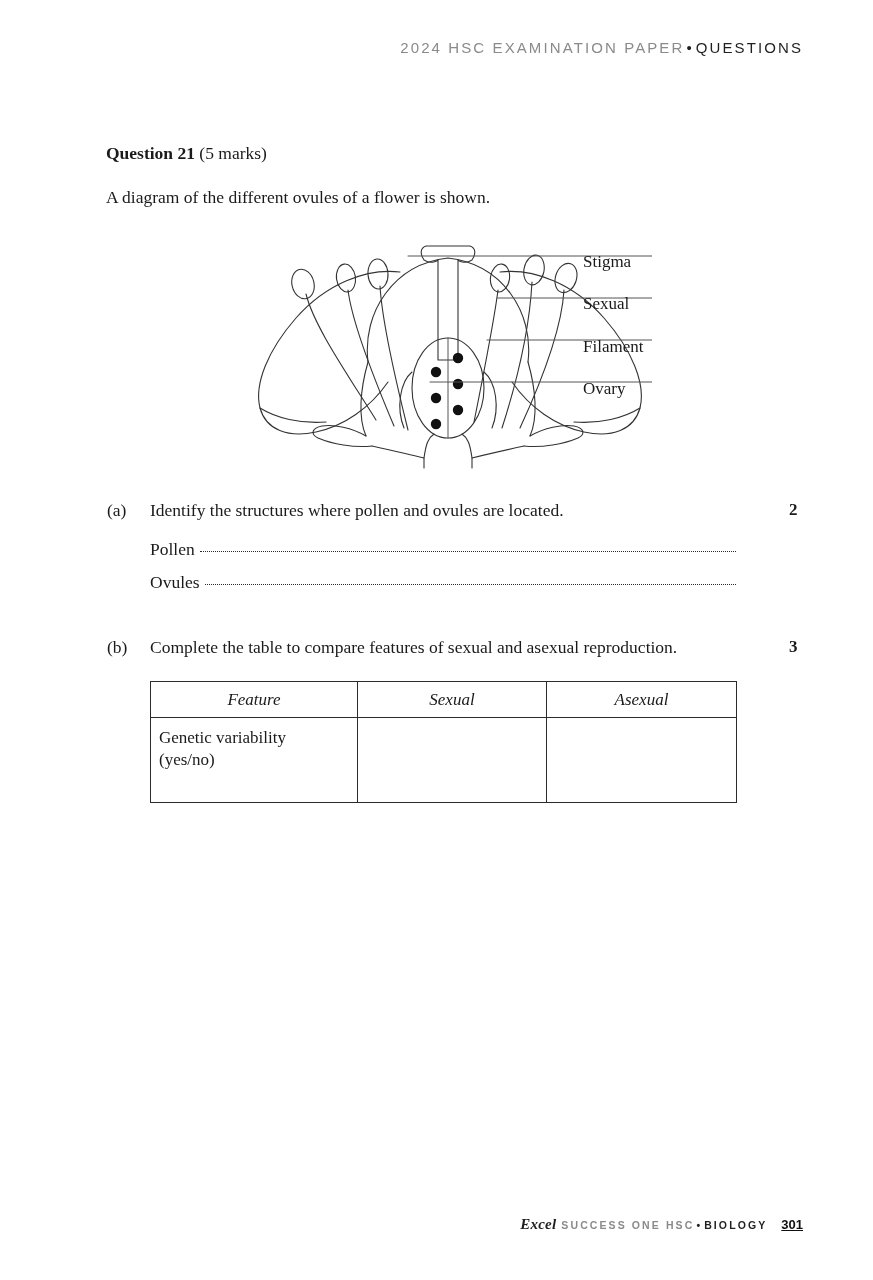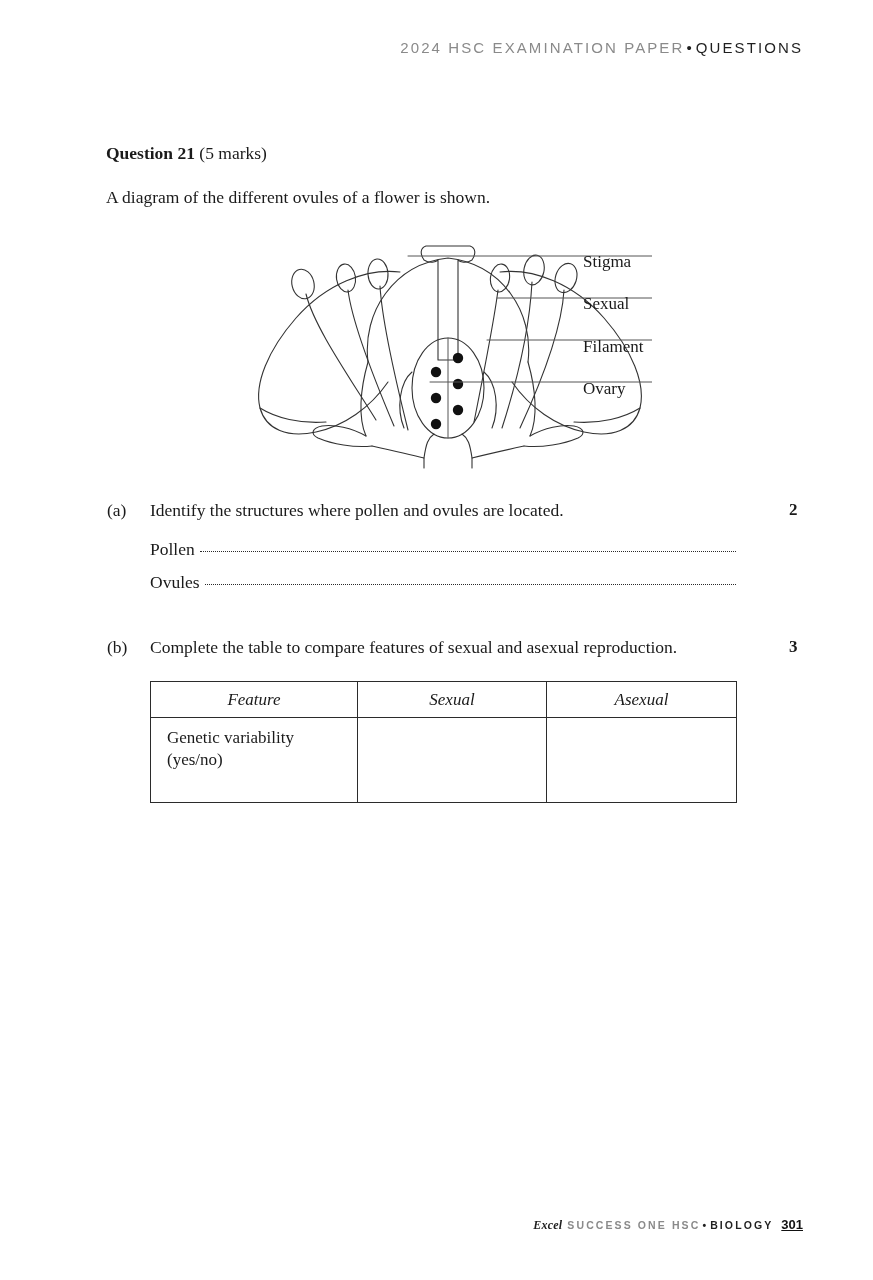"Genetic variability" .cmp-table tbody td.feat { padding: 9px 0 0 16px -> 9px 0 0 8px }
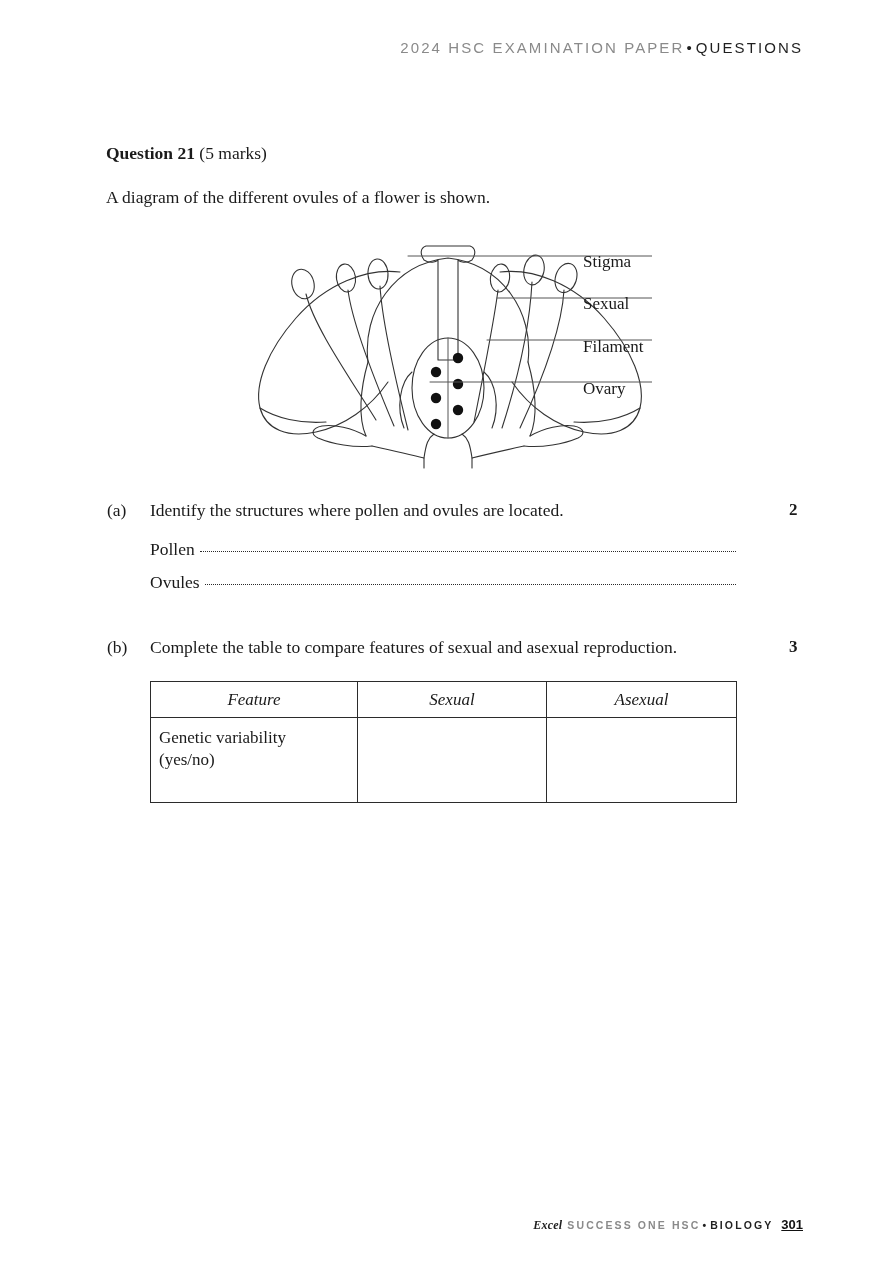"Excel" .footer .ft-excel { font-size: 12px -> 15px }
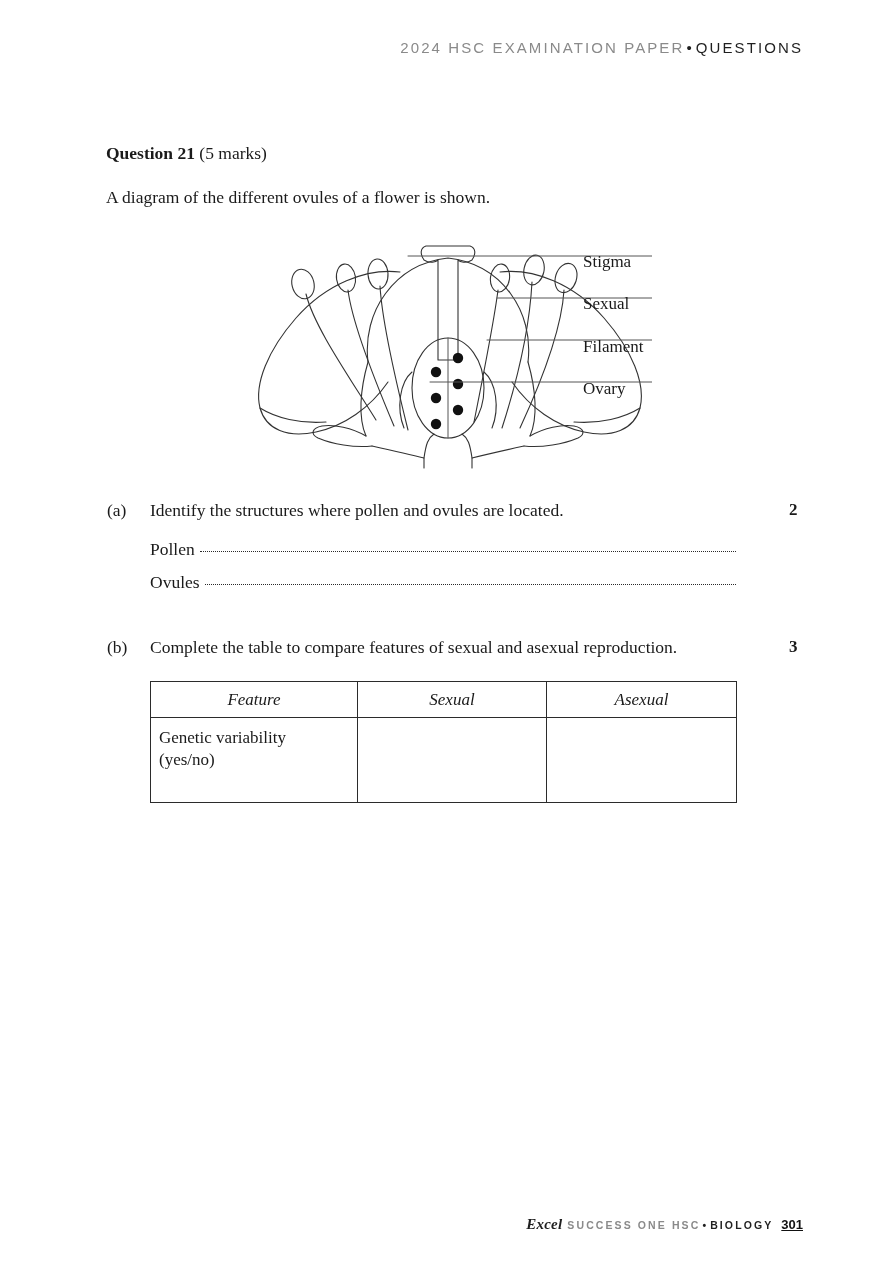"301" .footer .ft-page { margin-left: 8px -> 14px }
